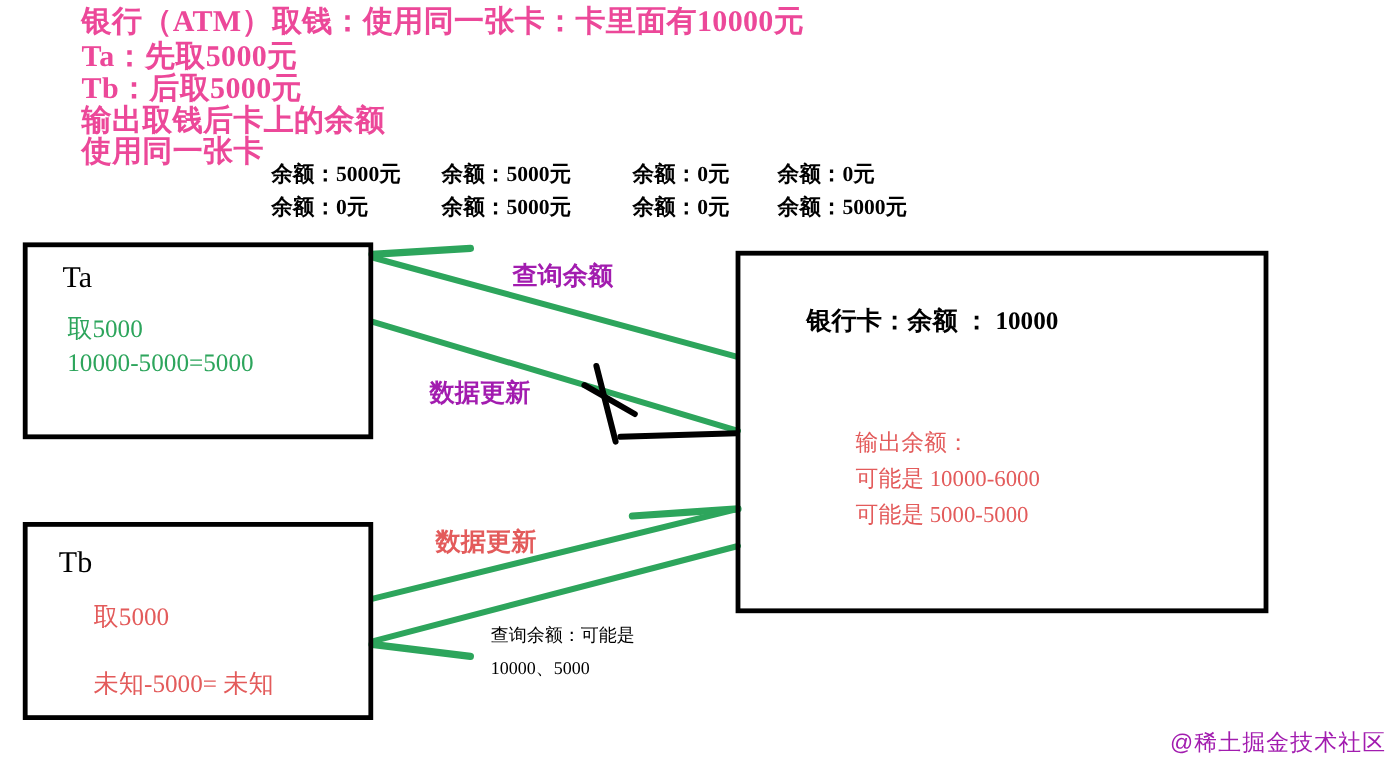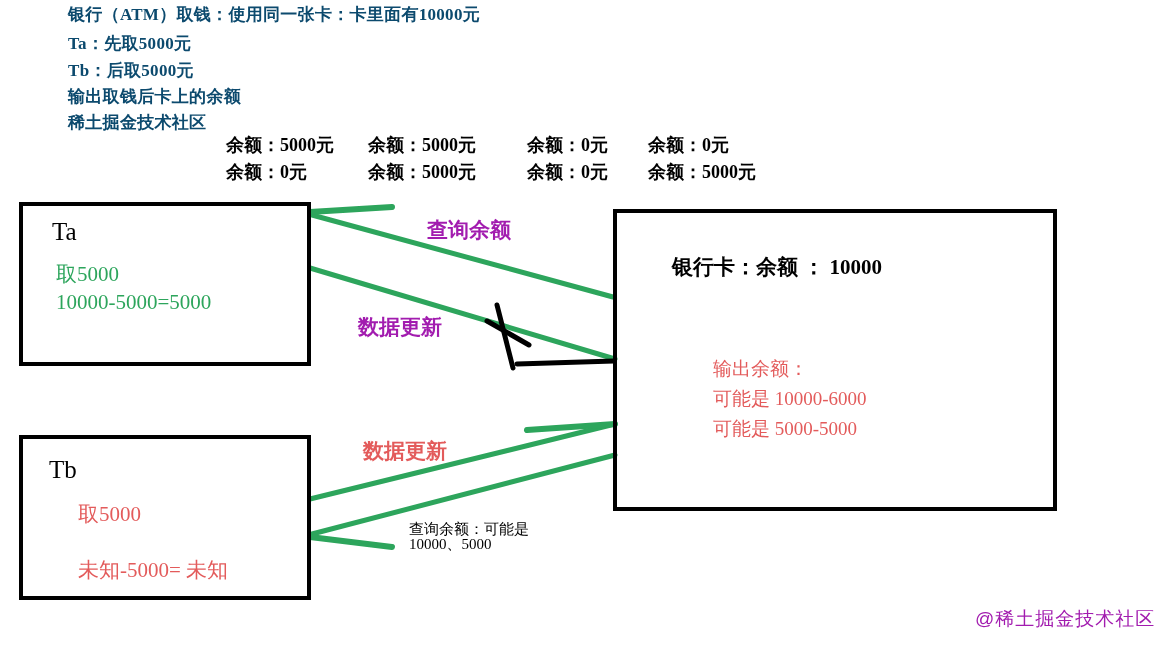"银行（ATM）取钱：使用同一张卡：卡里面有10000元" .hdr-line { color: #0c4a6e -> #ec4899; font-size: 17px -> 25px }
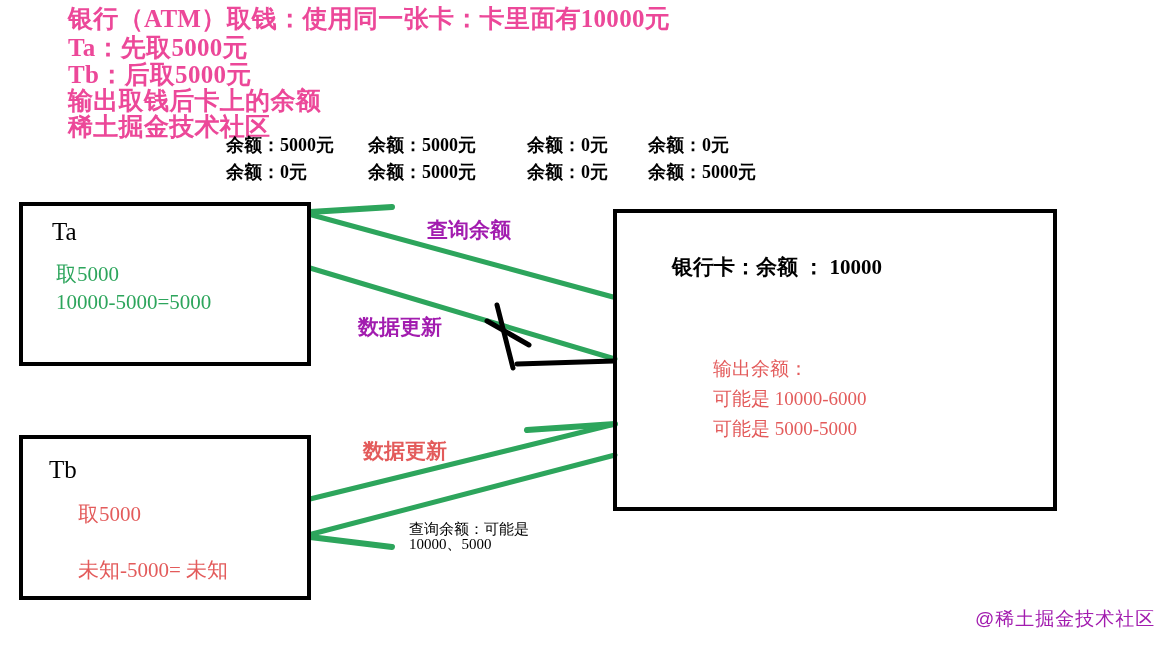"稀土掘金技术社区" div.abs { text: 稀土掘金技术社区 -> 使用同一张卡 }
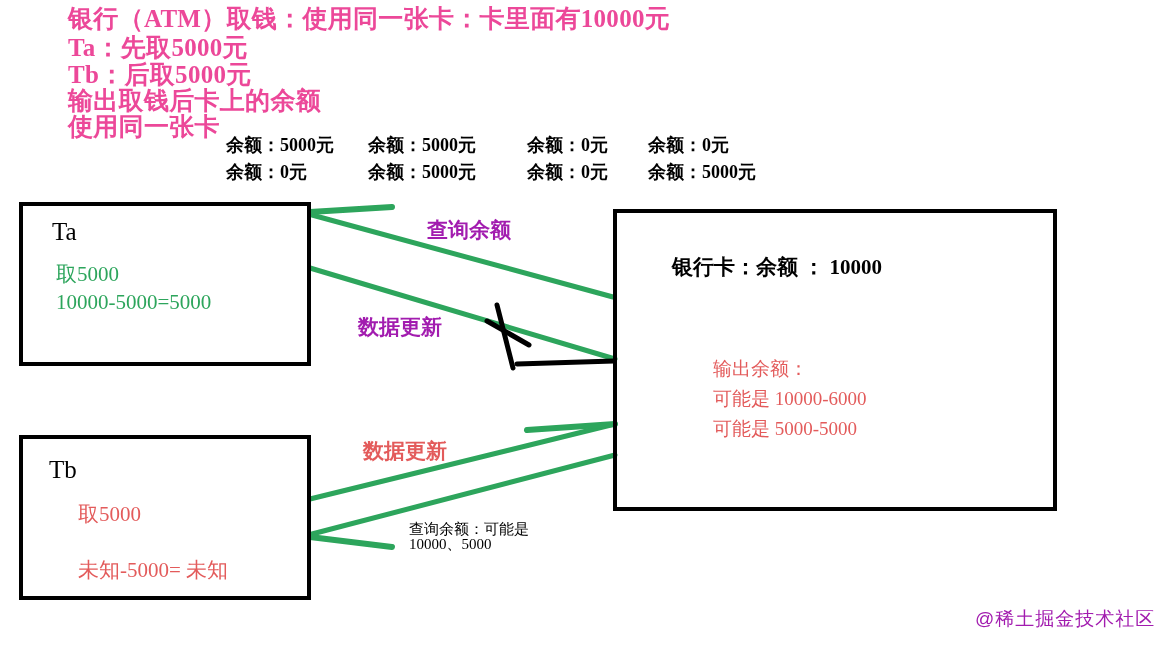"10000、5000" div.edge-label-plain { top: 535px -> 548px }
